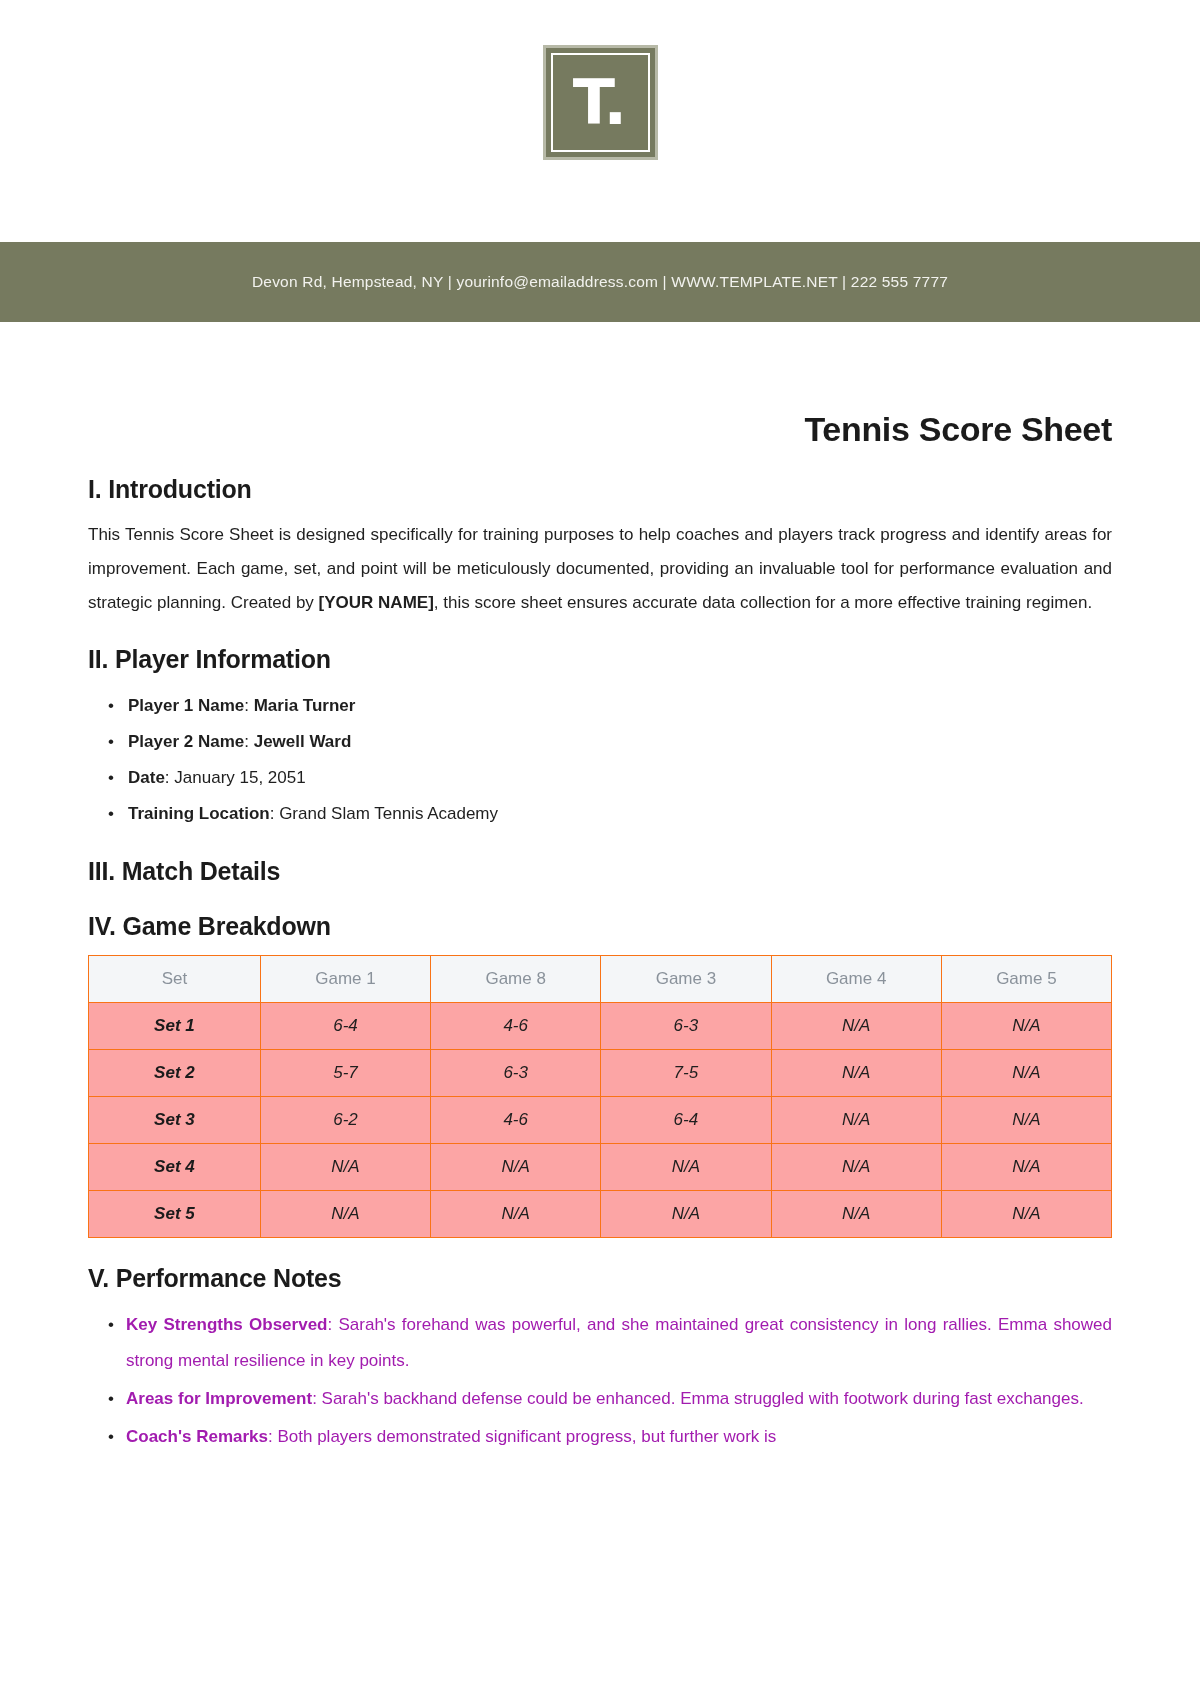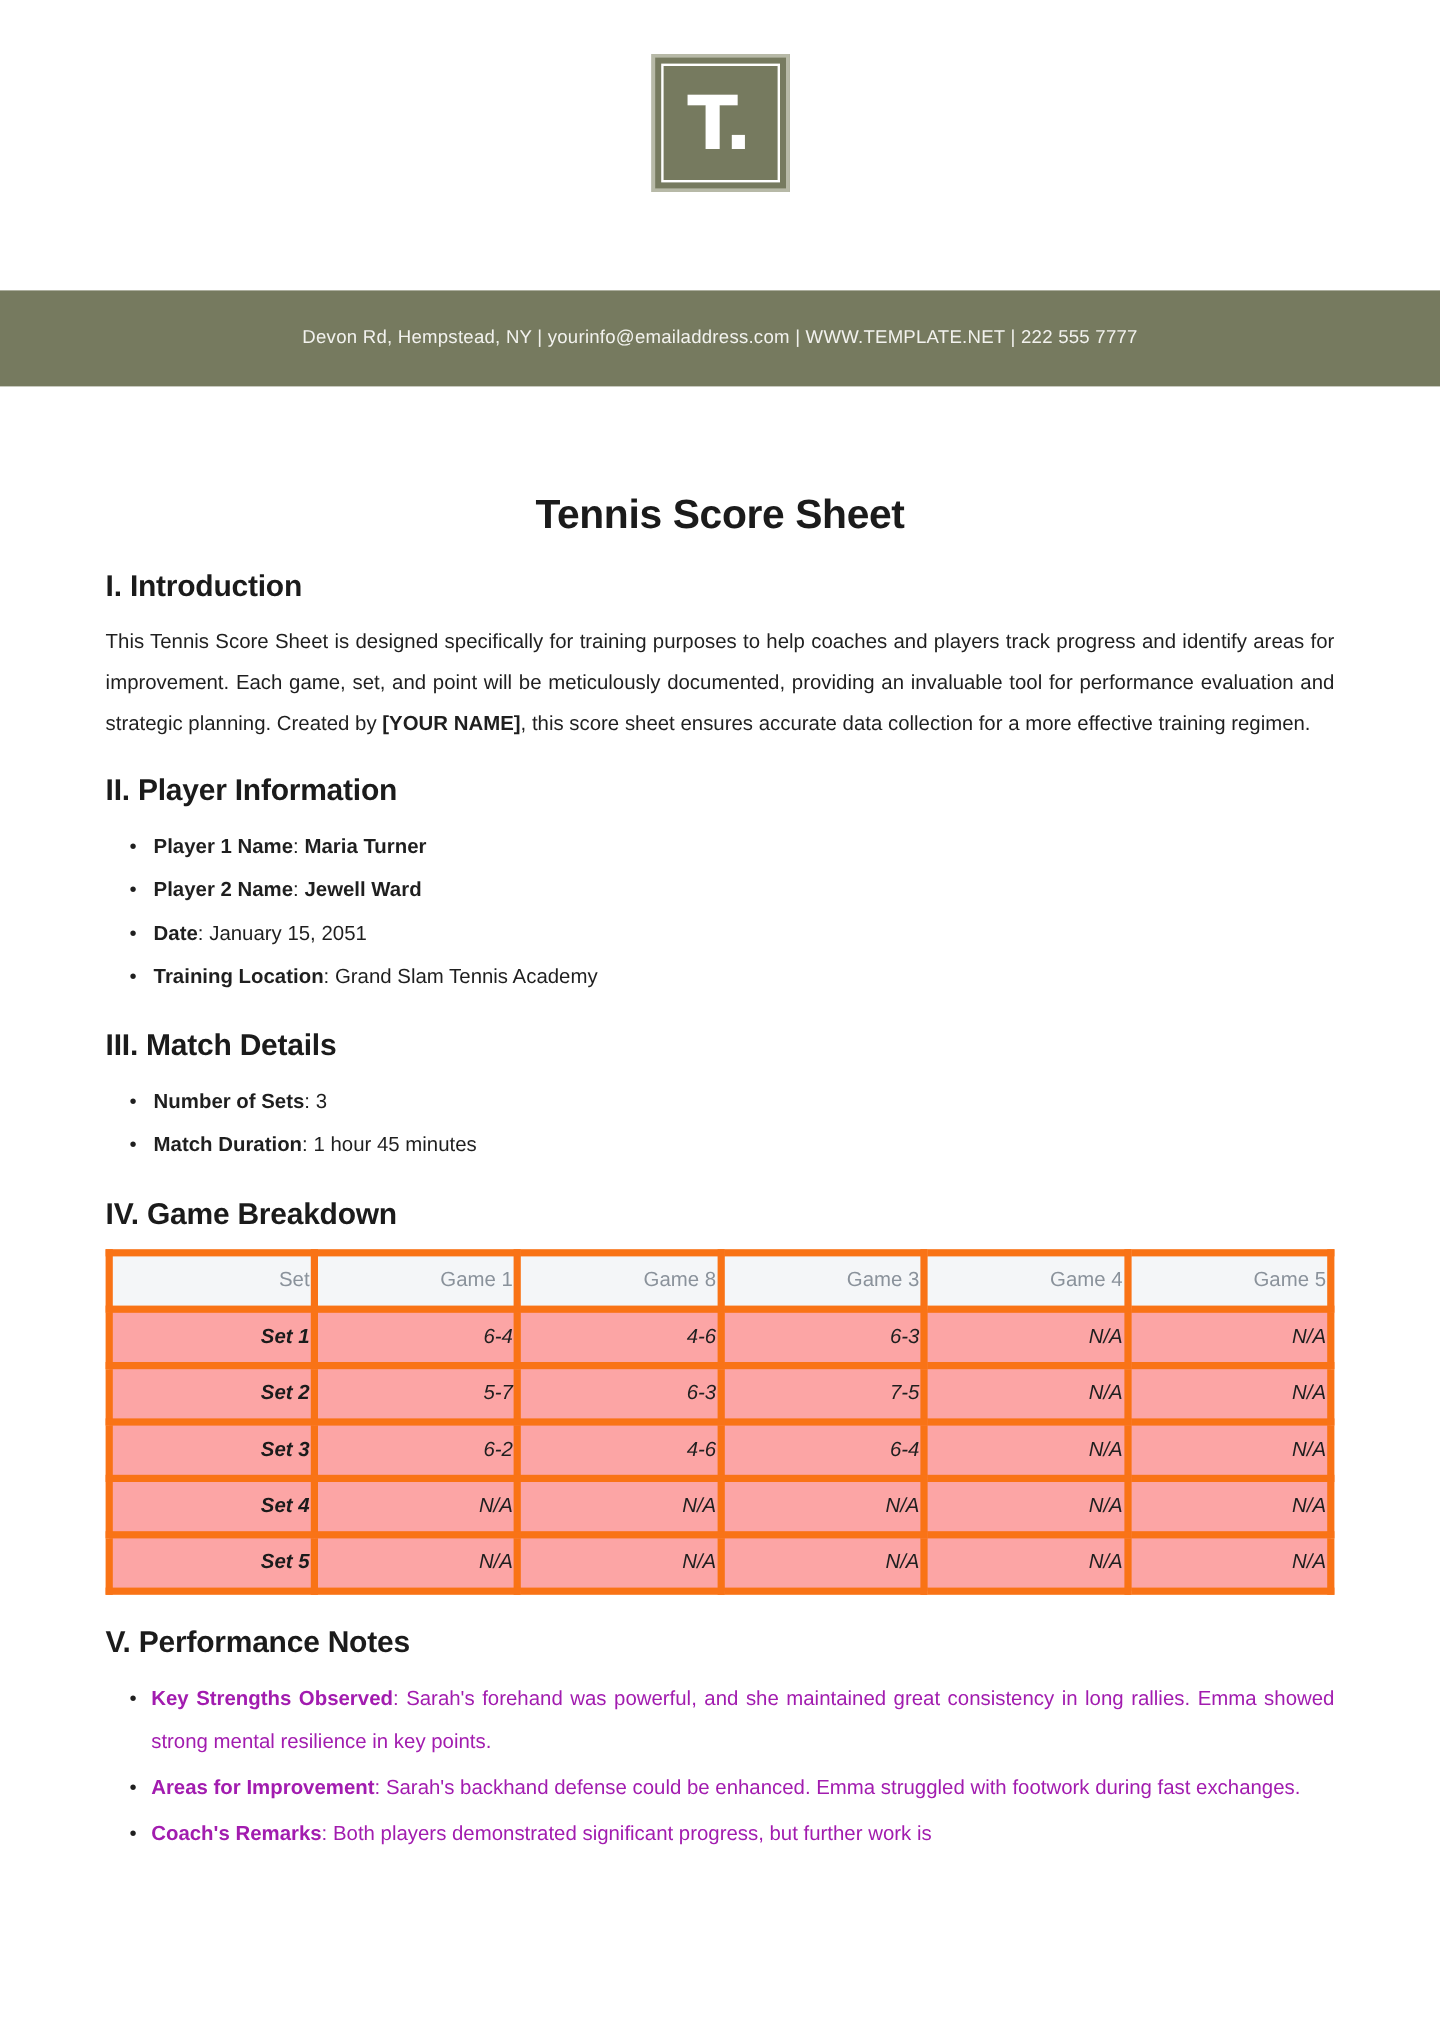"Tennis Score Sheet" .doc-title { text-align: center -> right }
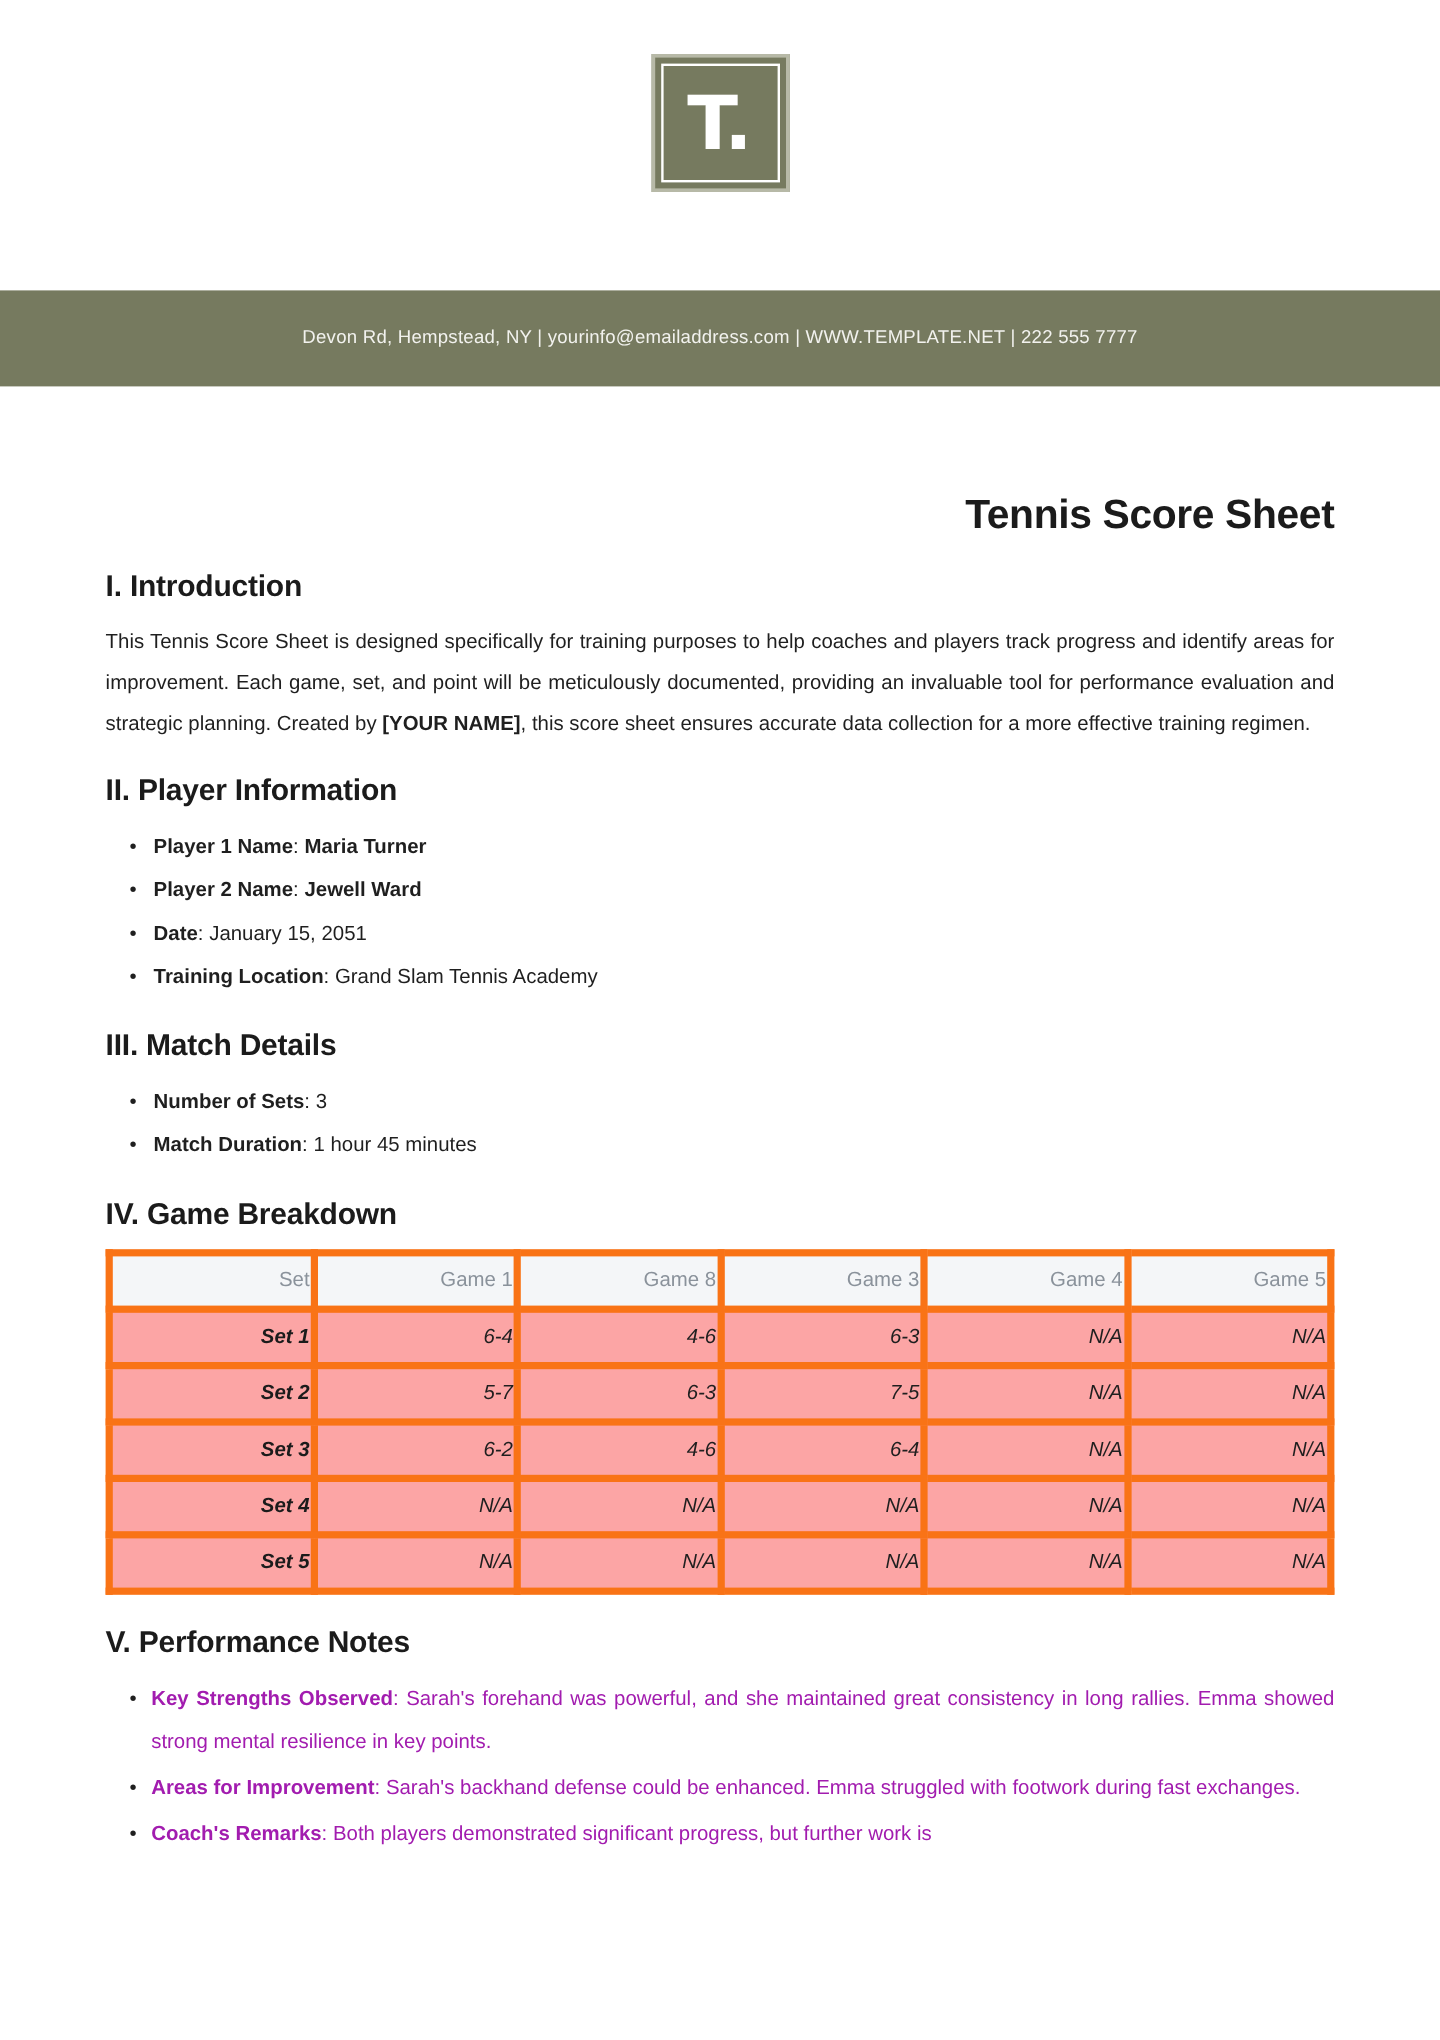"Number of Sets: 3" ul.doc-list { html: <ul> <li><span>Number of Sets</span><span>: </span><span>3</span></li> <li><span>Match Duration</span><span>: </span><span>1 hour 45 minutes</span></li> </ul> -> none }
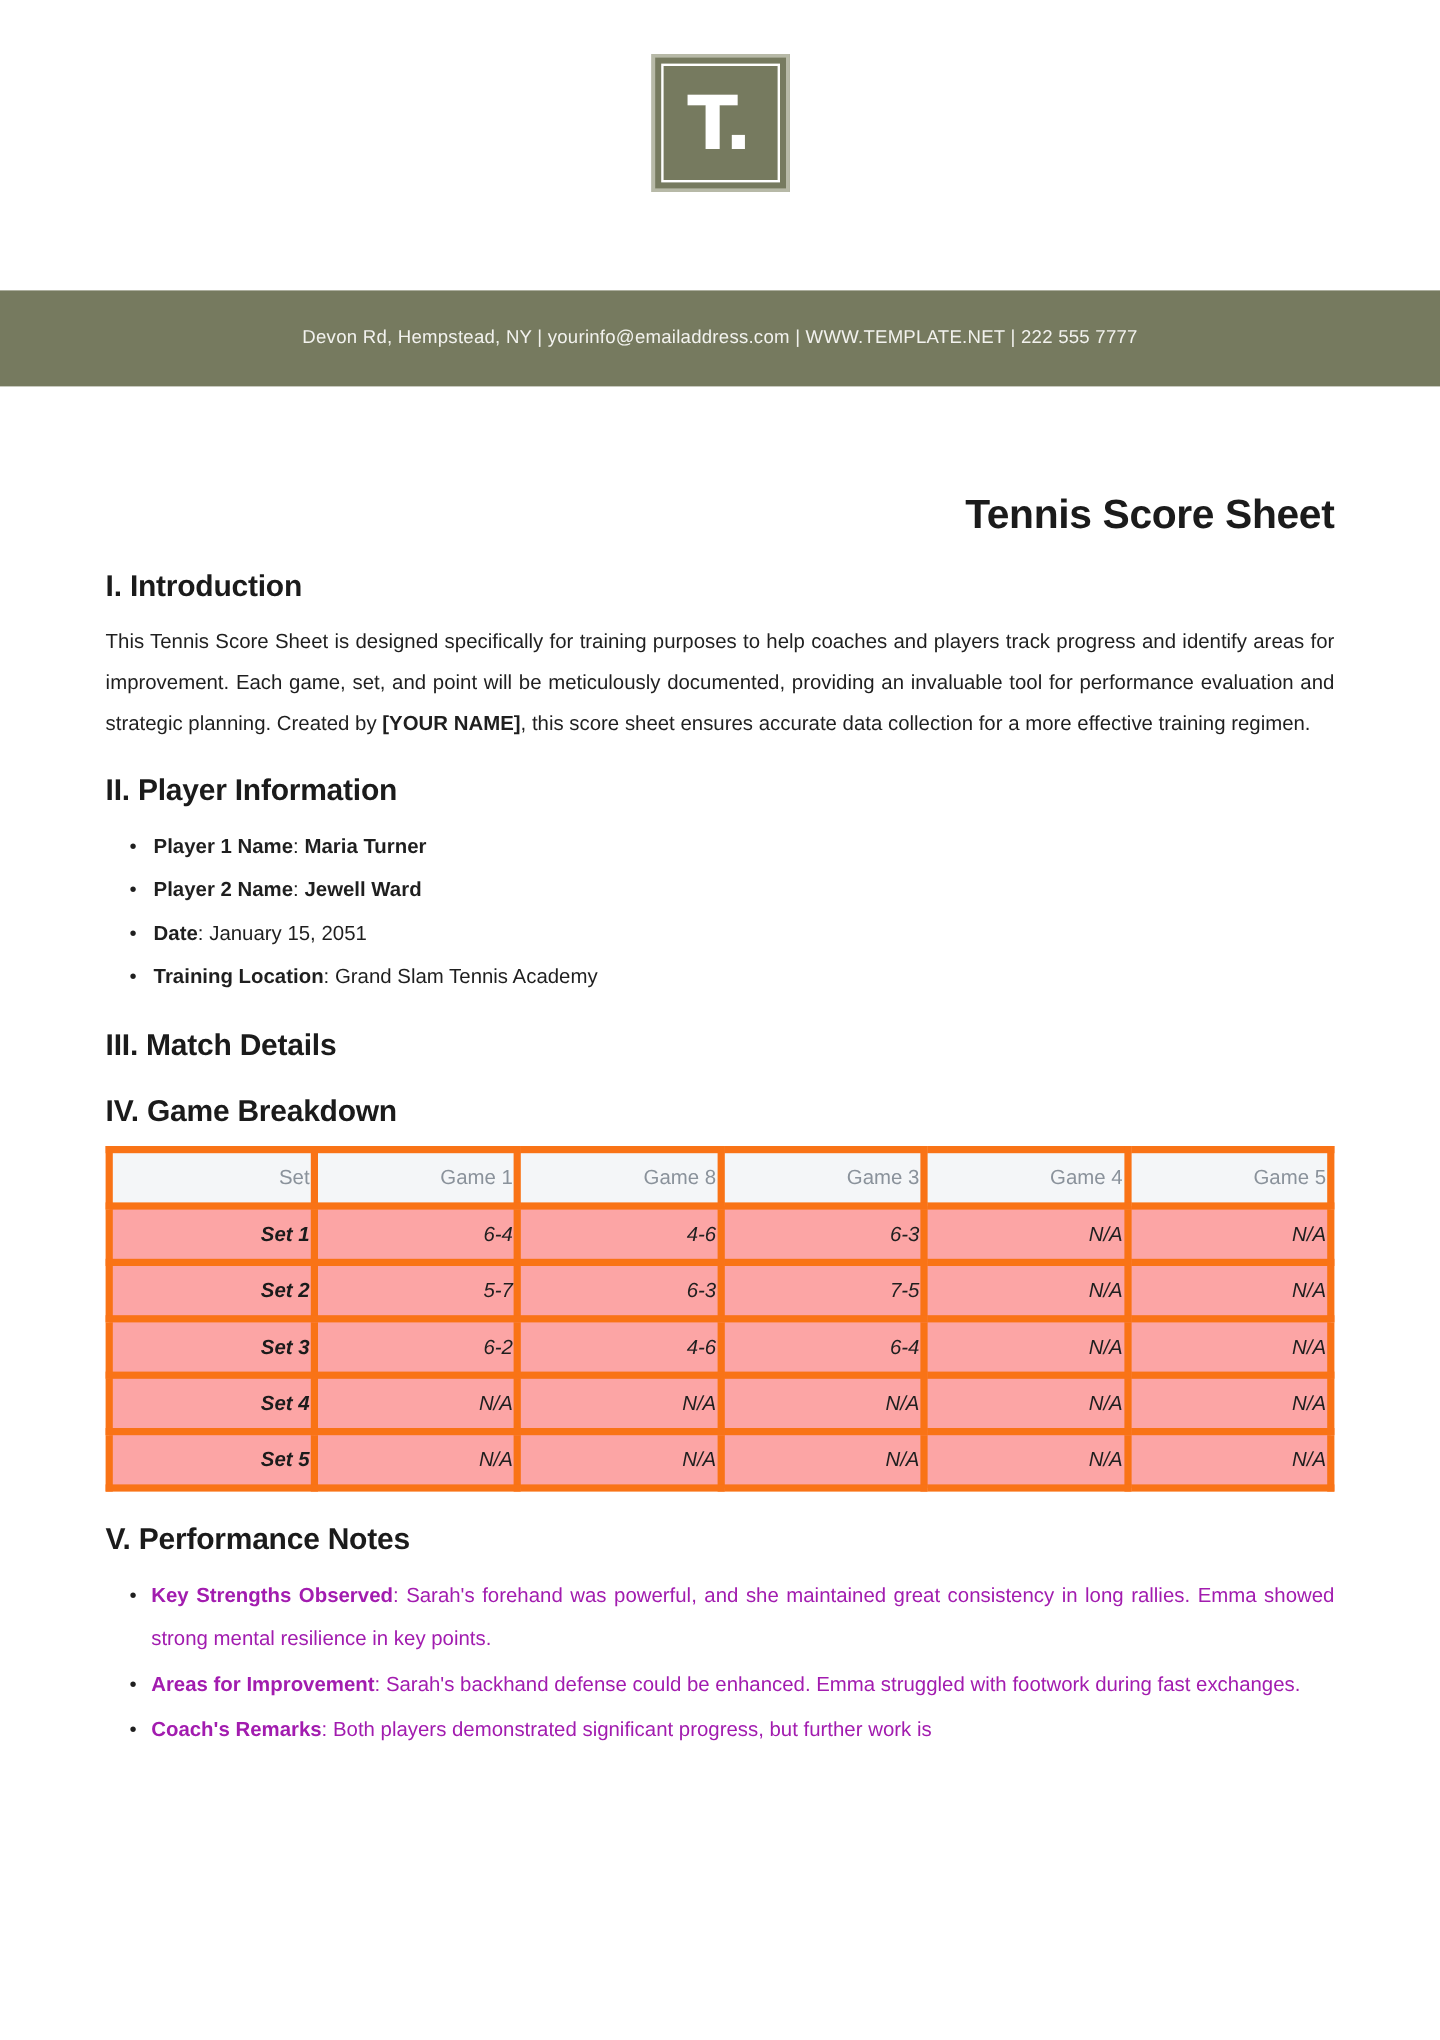"Set" table.score-table th, table.score-table td { border: 6px solid #f97316 -> 1px solid #f97316; text-align: right -> center }
